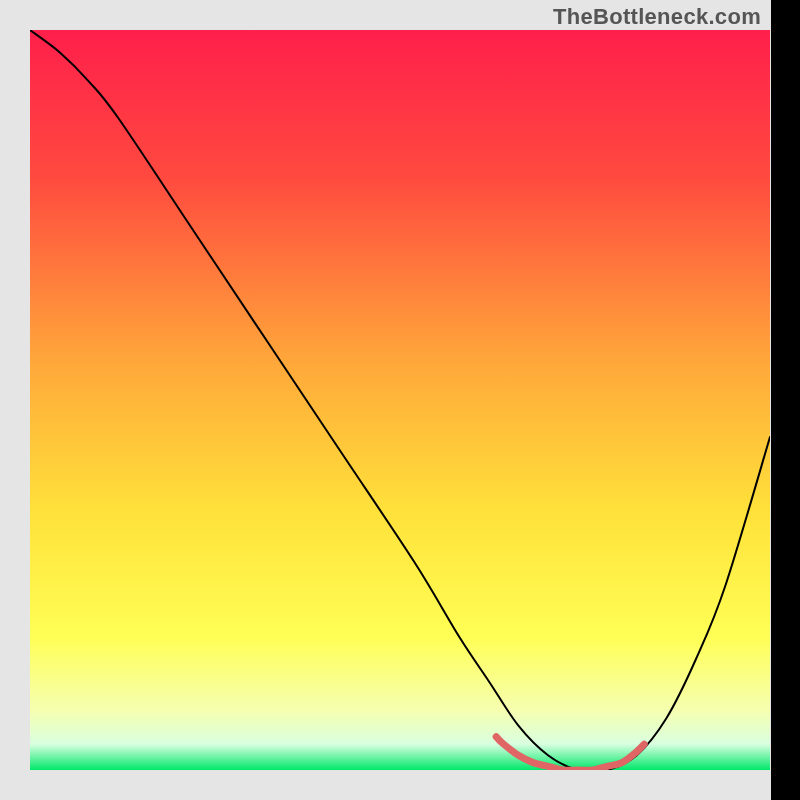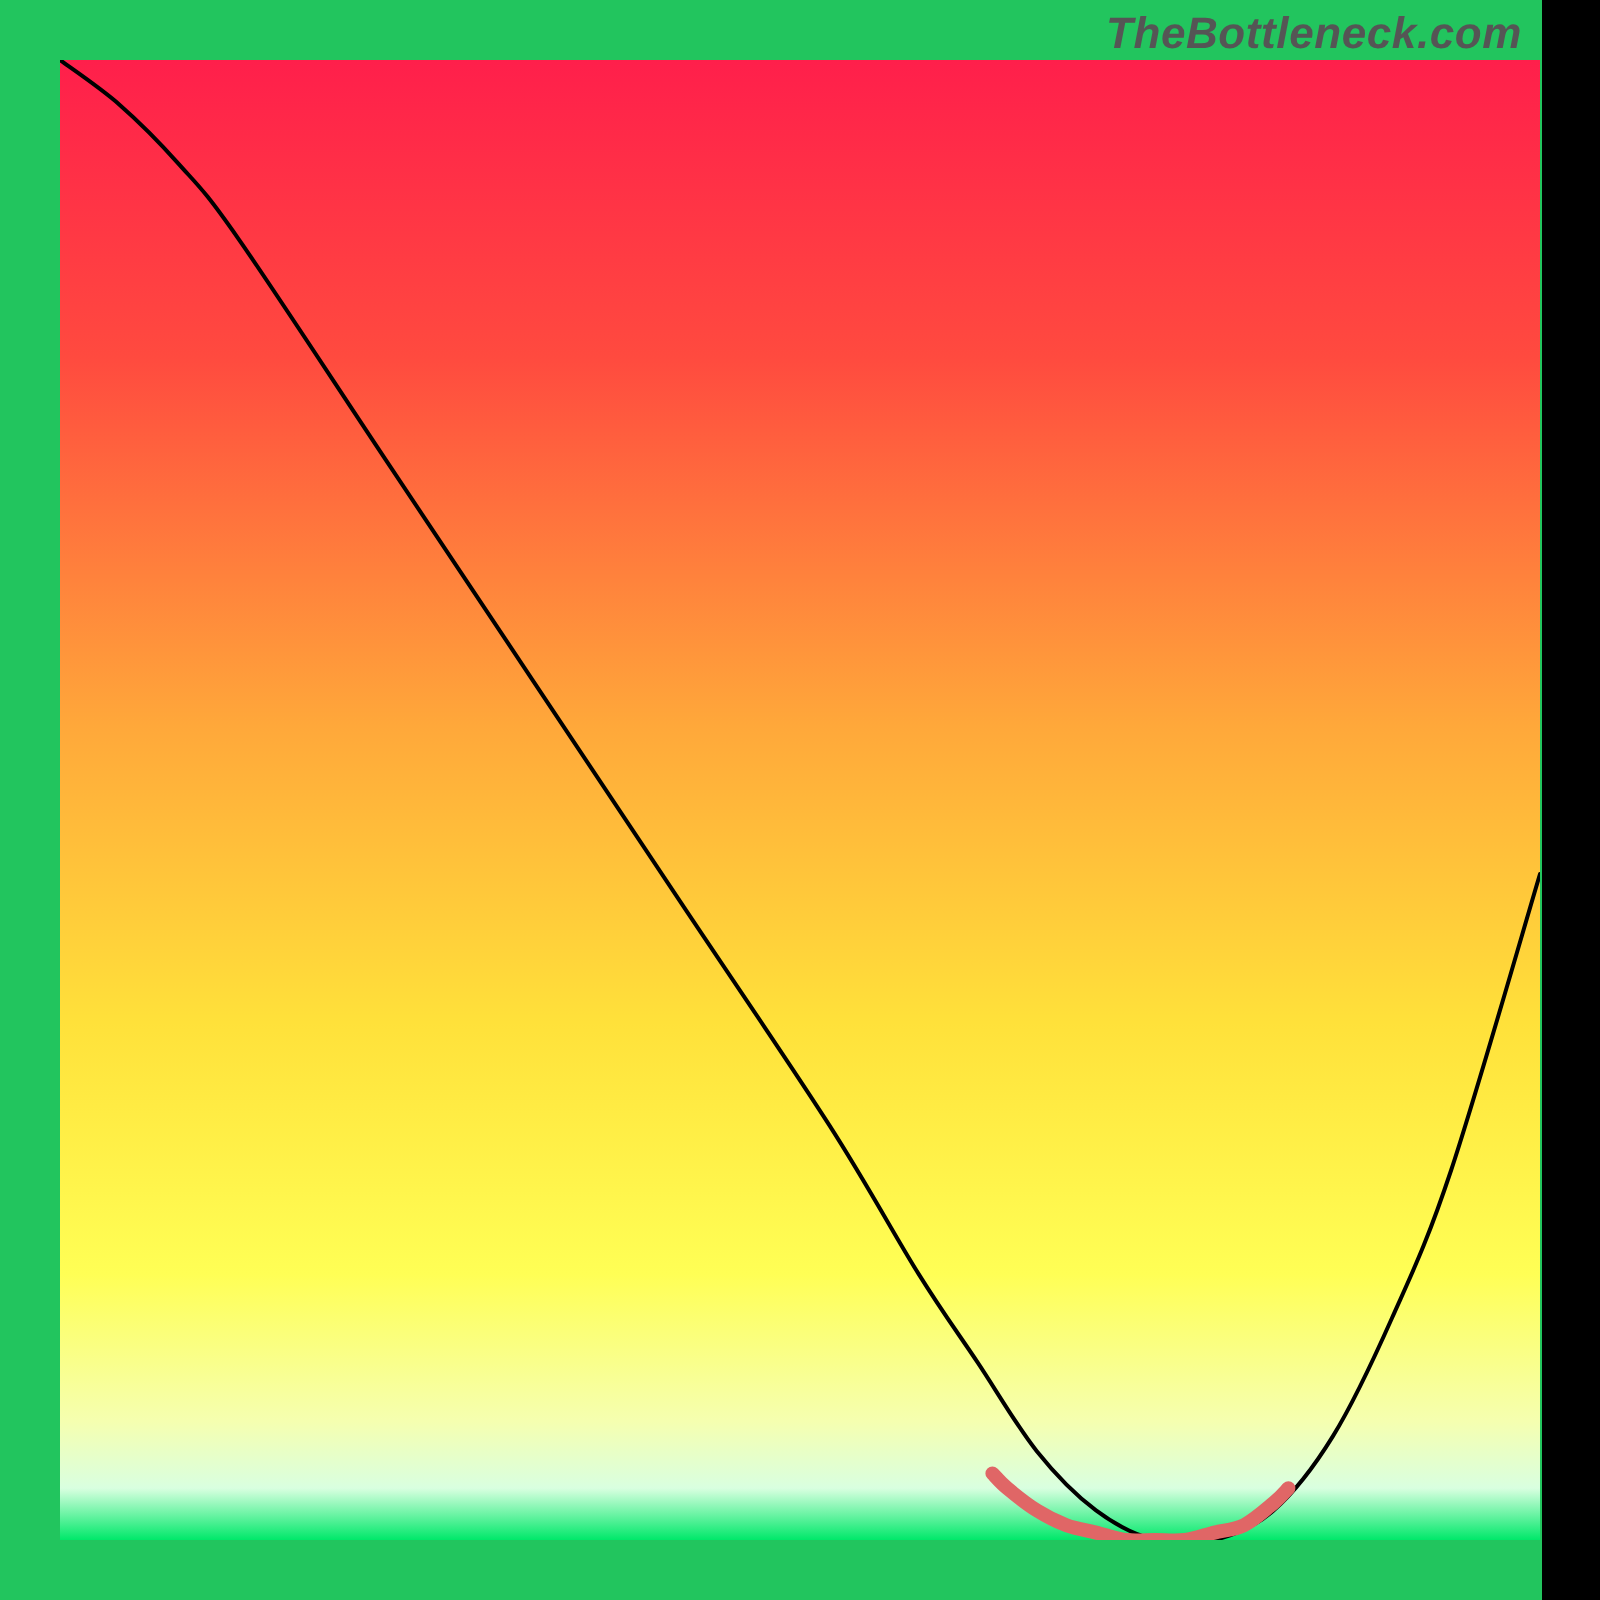"TheBottleneck.com" .frame { background: #22c55e -> #e5e5e5; font-style: italic -> none }
